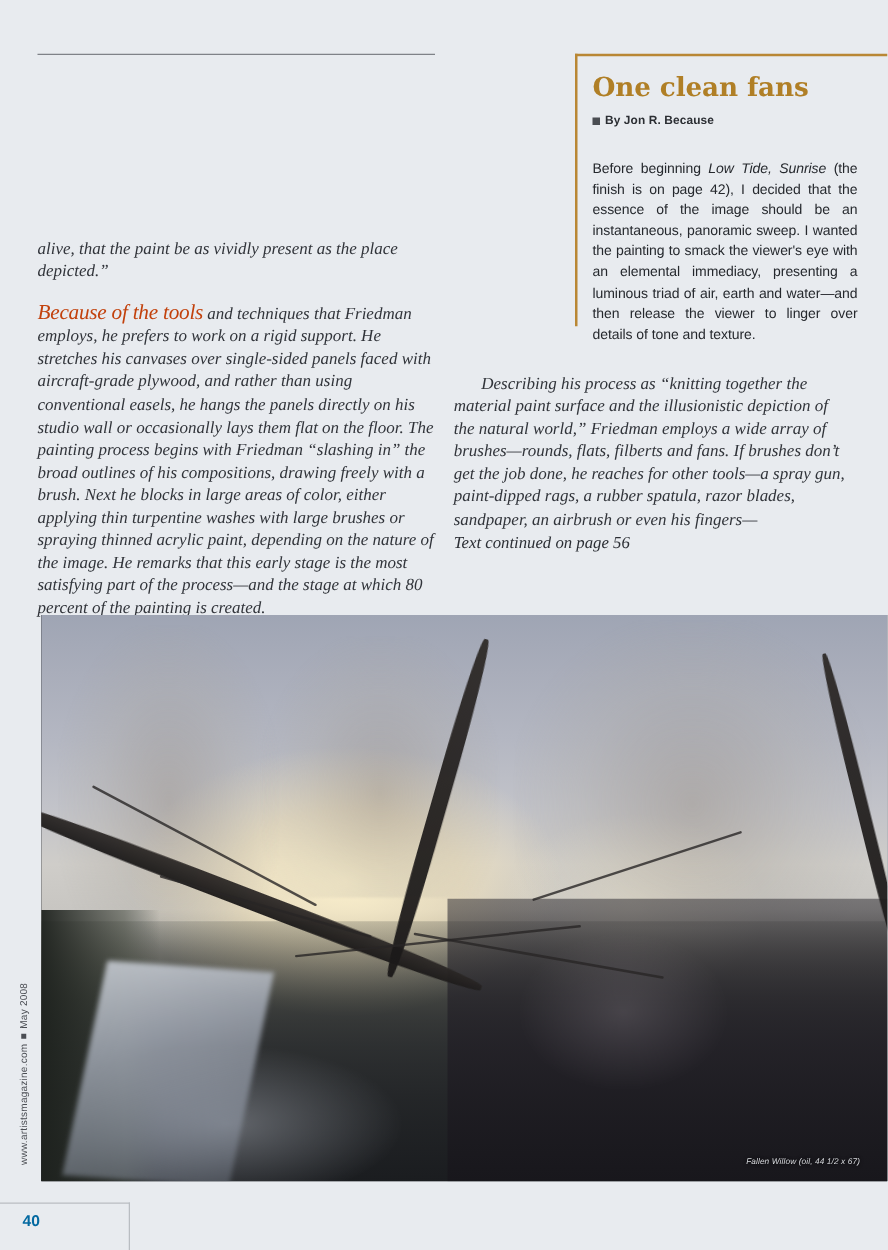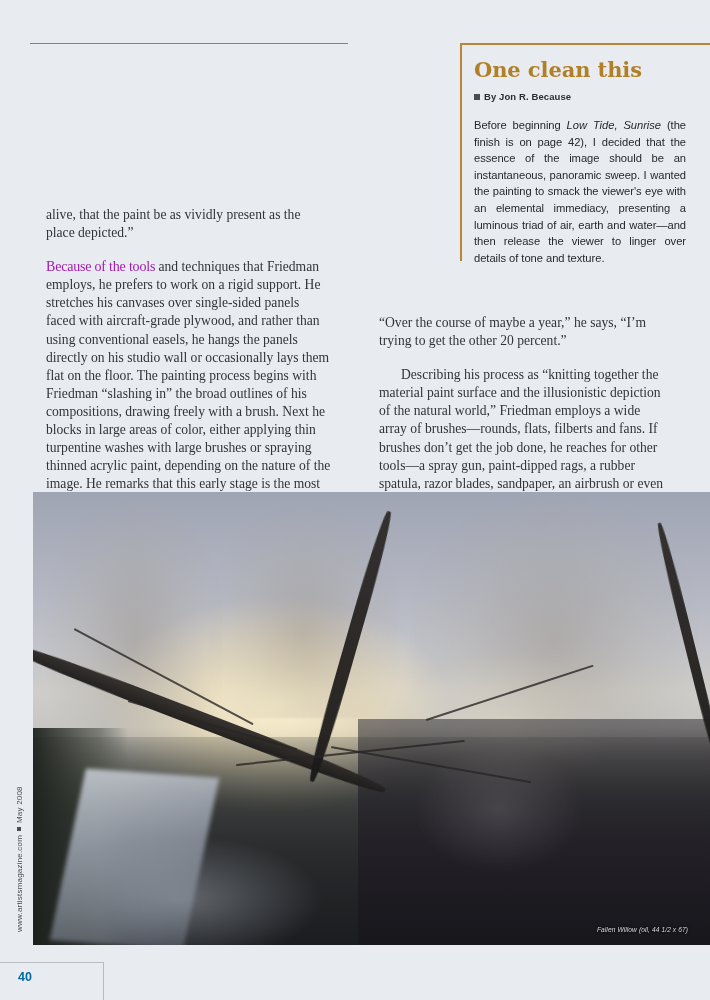"One clean this" h1.sidebar-title { text: this -> fans }
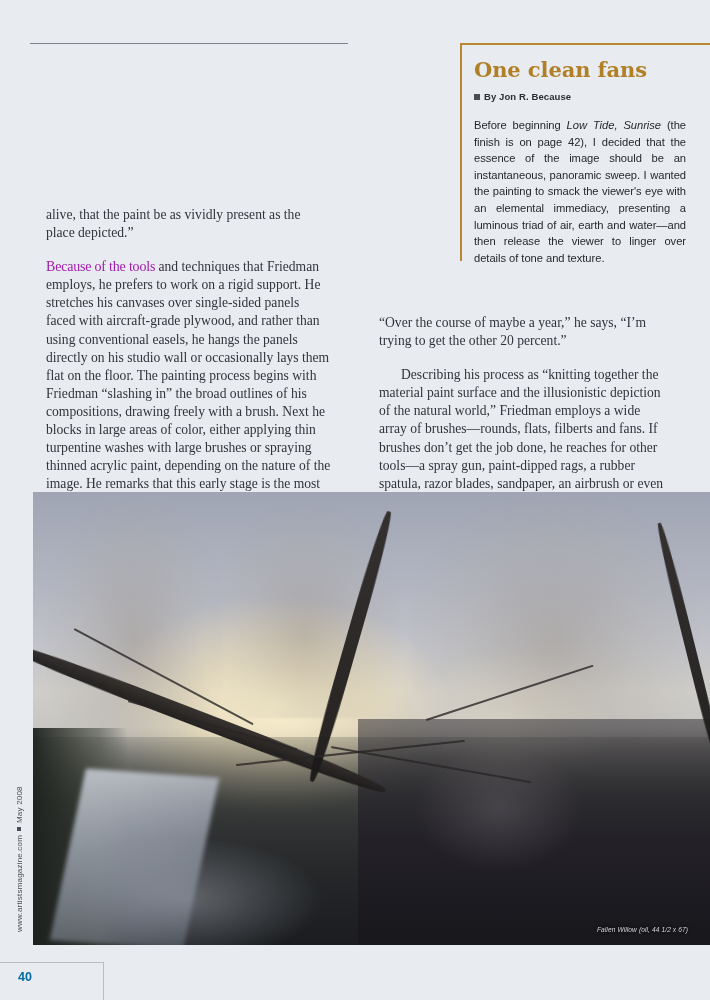"Before beginning Low Tide, Sunrise" .sidebar-body { margin: 15px 0 0 14px -> 25px 0 0 14px }
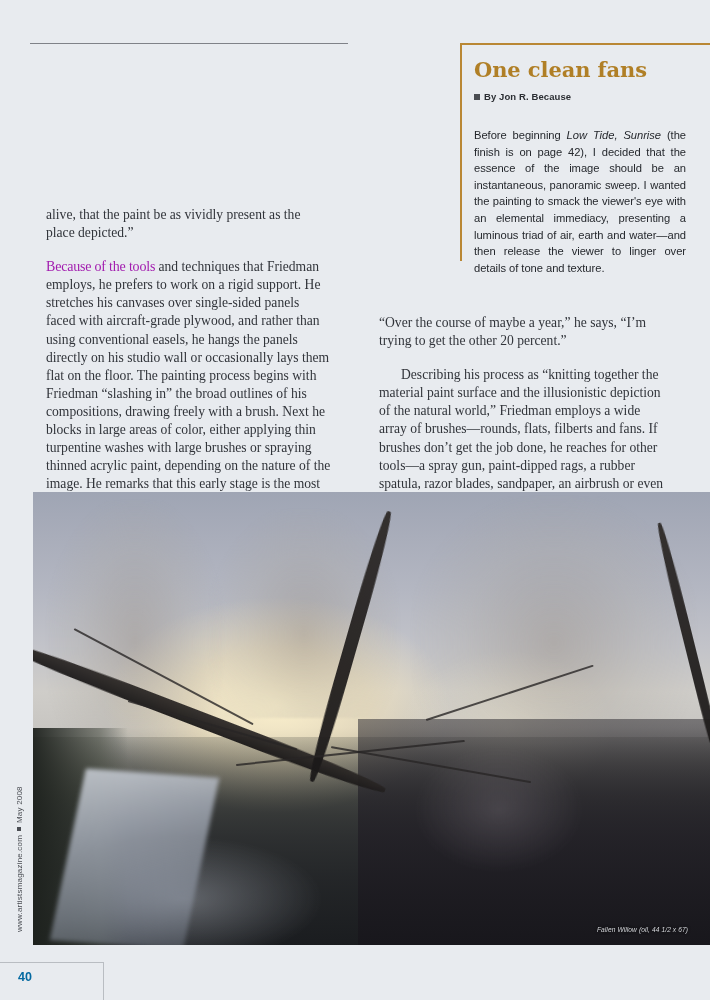"alive, that the paint be" .col-left p, .col-right p { font-style: none -> italic; margin: 16px -> 0 }
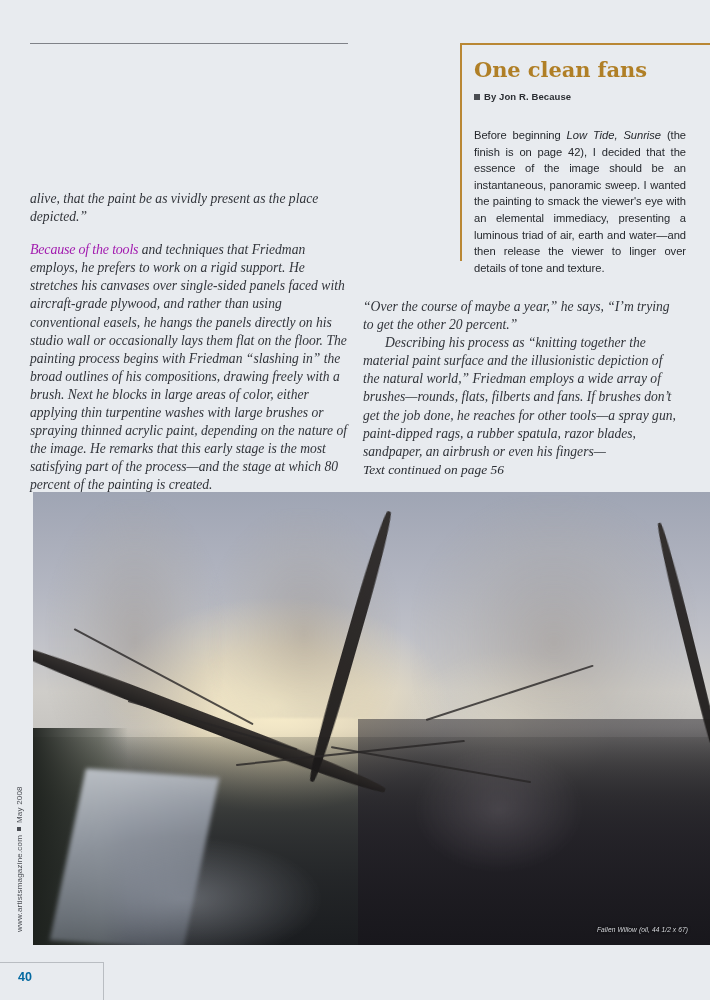"Because of the tools" .lead-in { color: #a21caf -> #c2410c; font-size: 14px -> 17px }
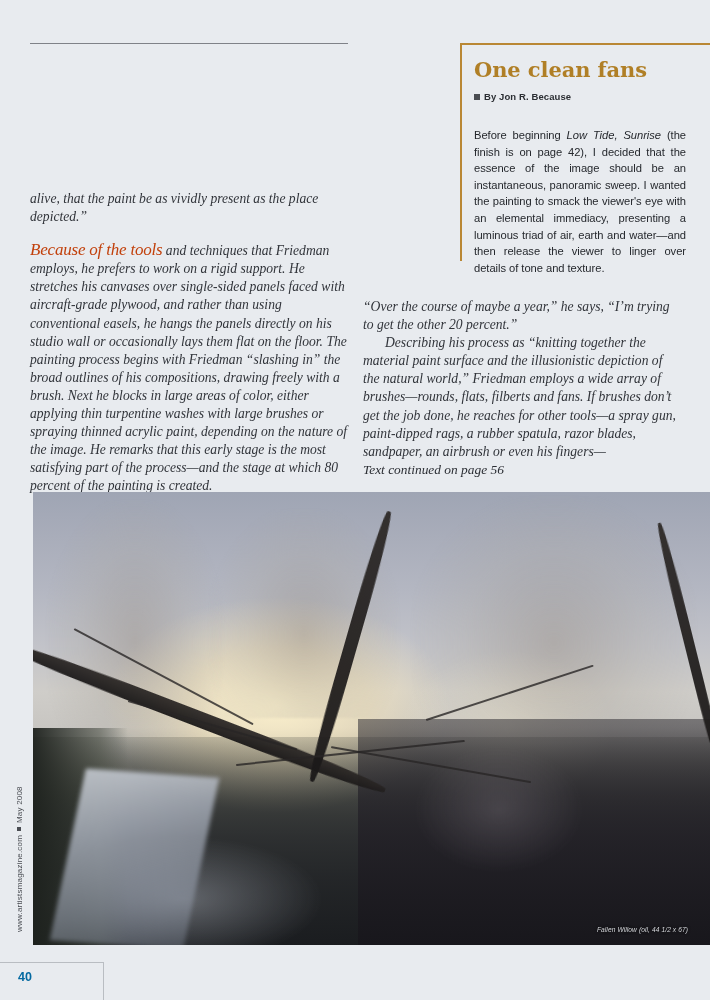"“Over the course of maybe" p { html: <p>“Over the course of maybe a year,” he says, “I’m trying to get the other 20 percent.”</p> -> none }
